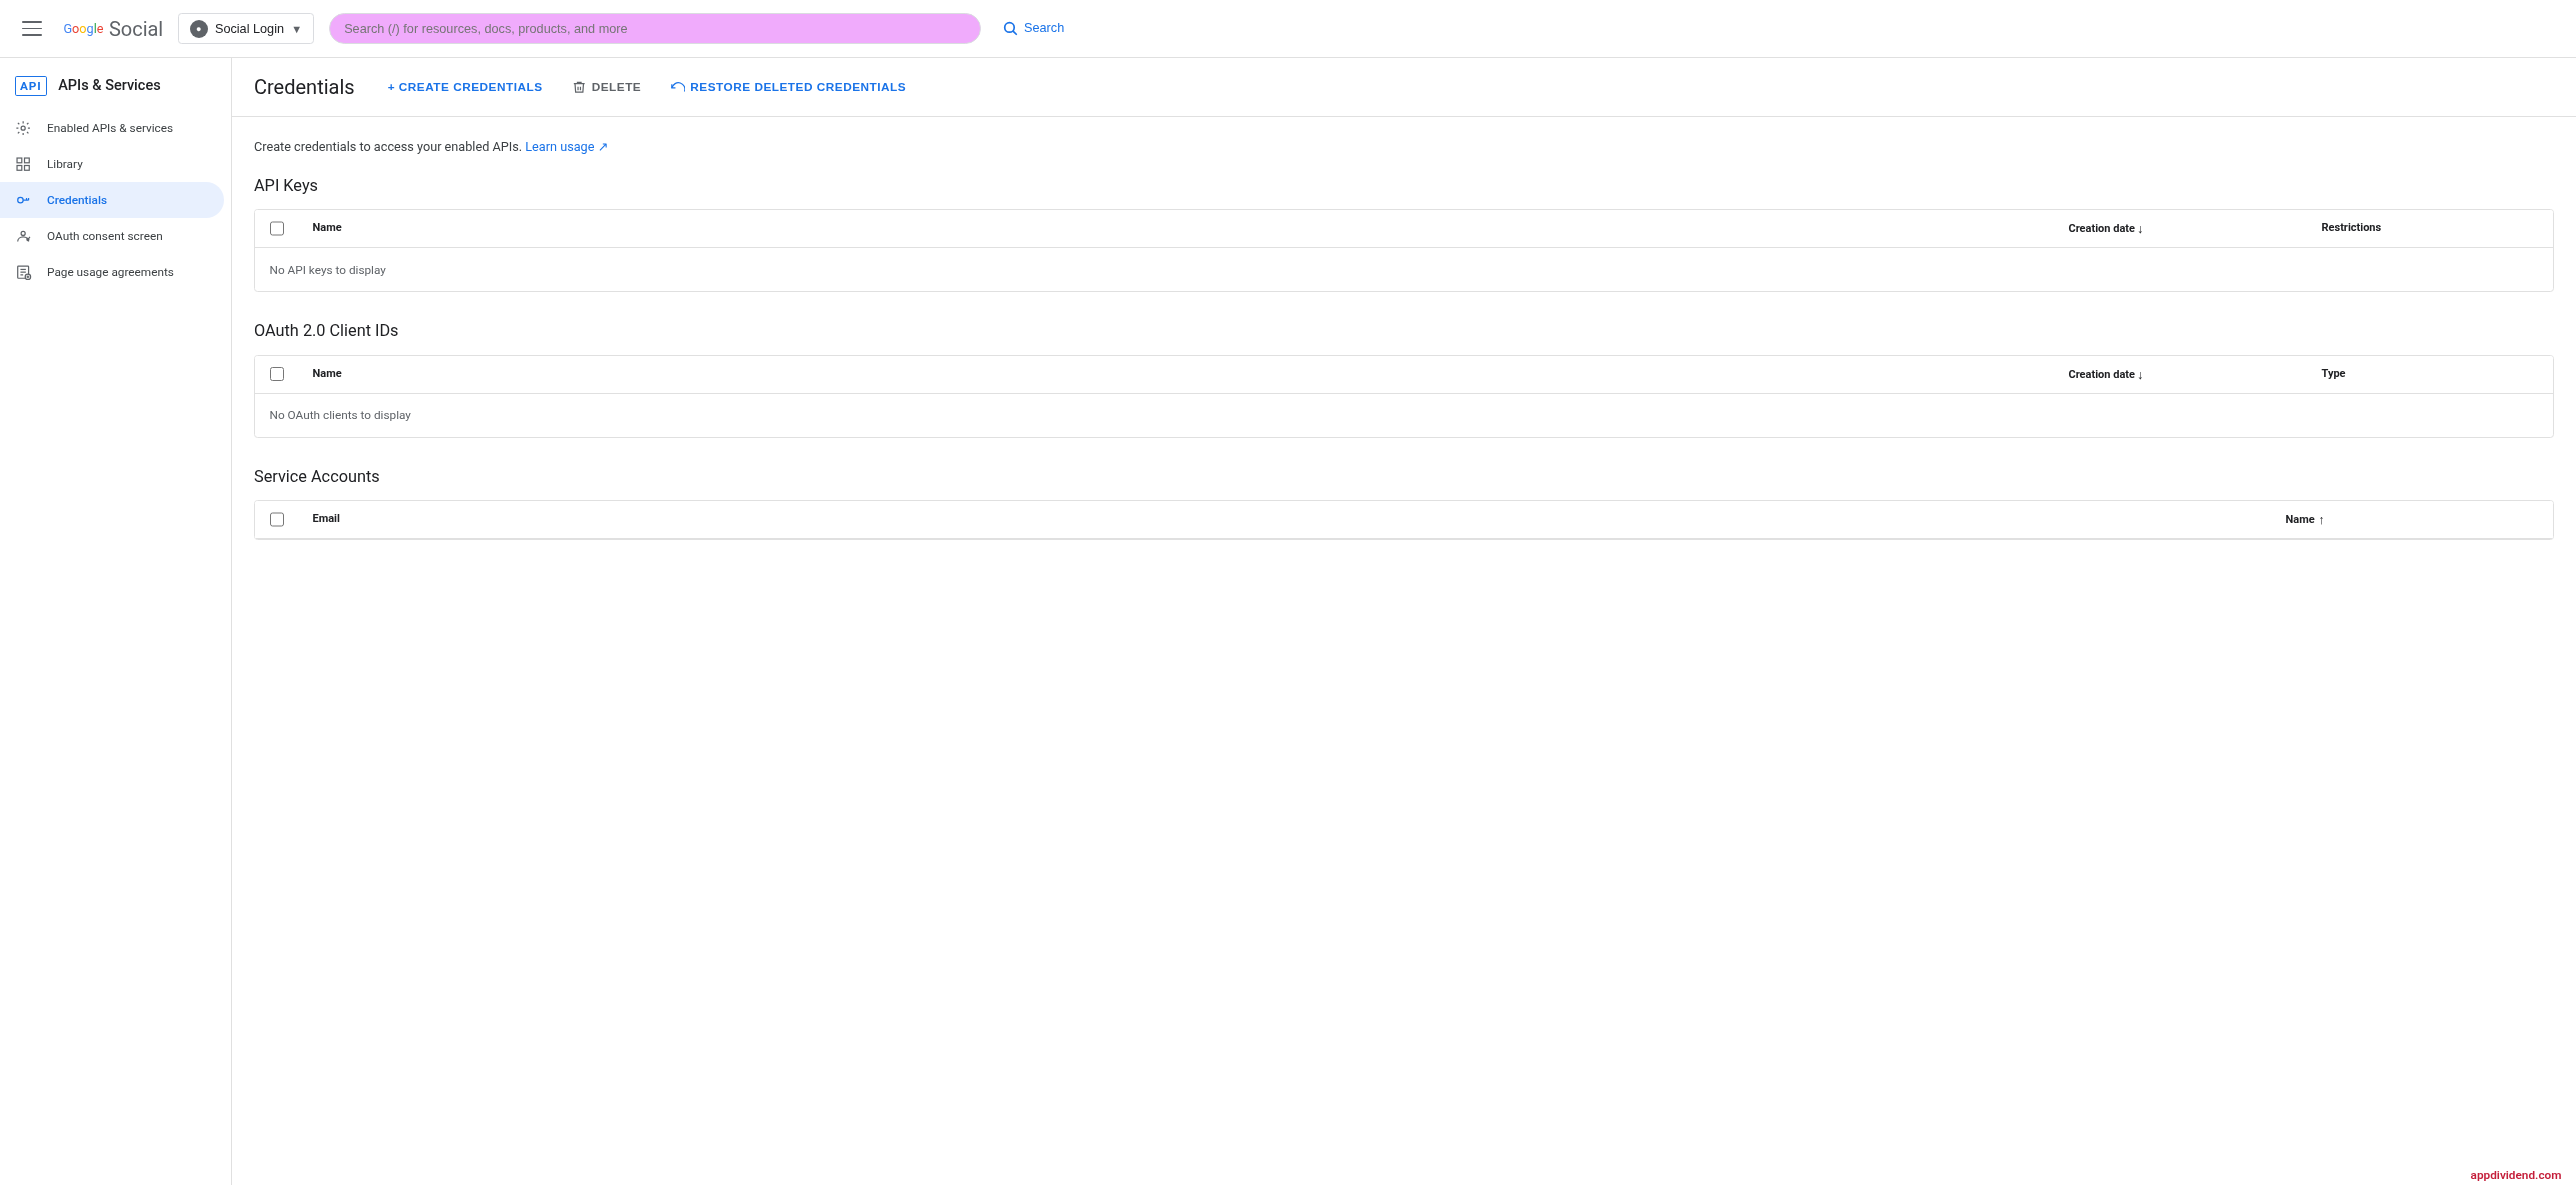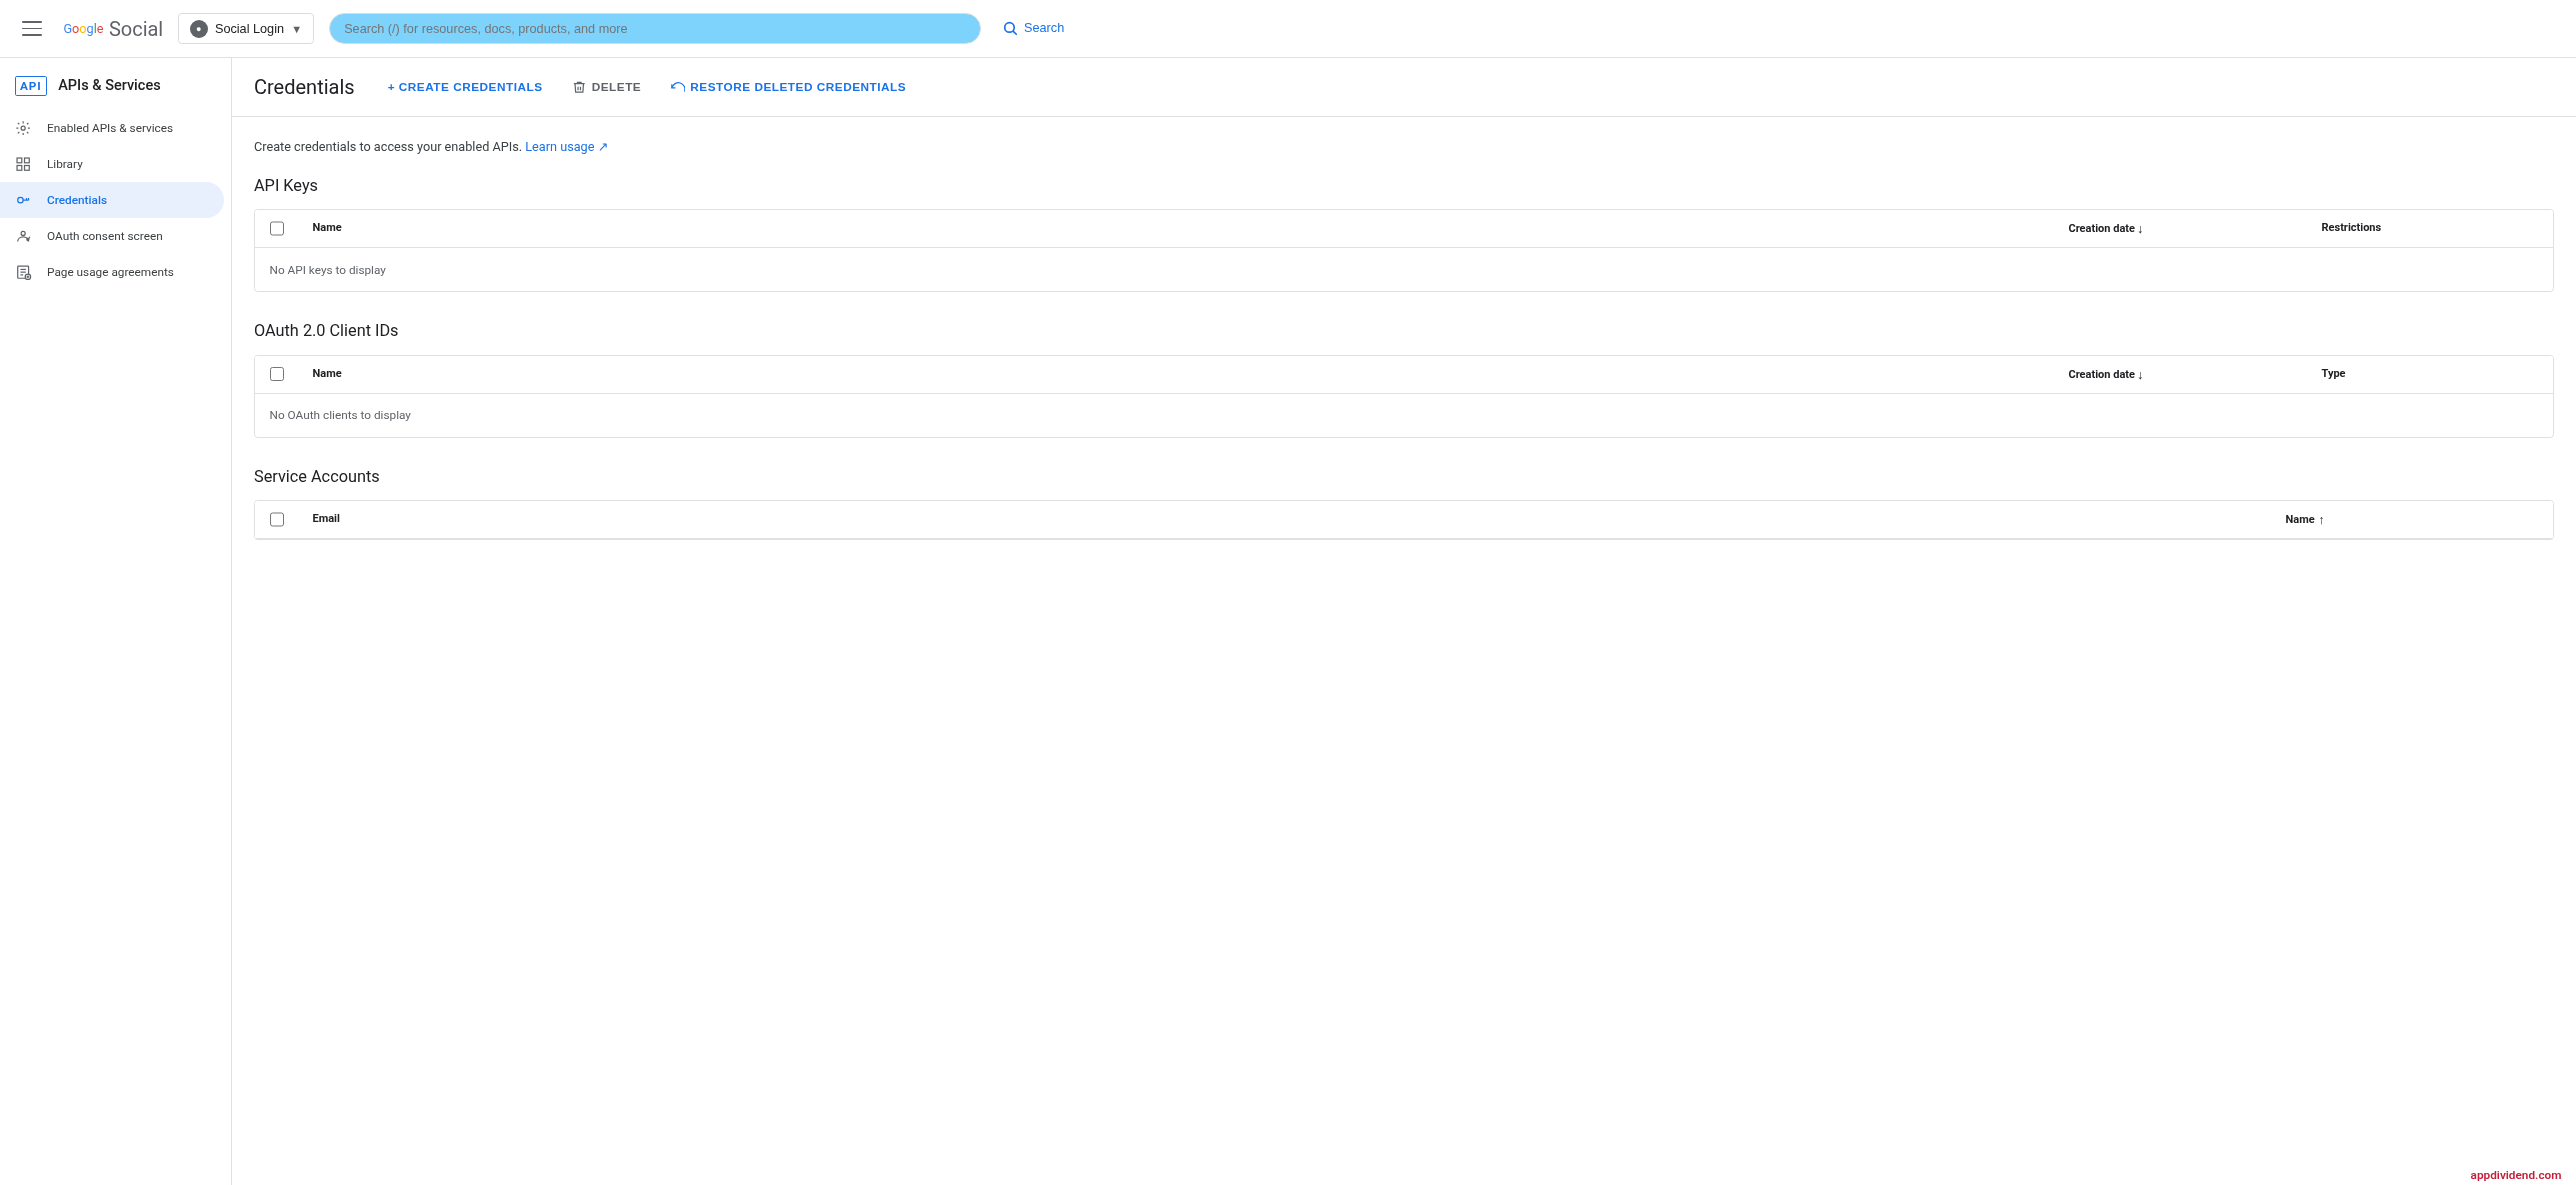"Search (/) for resources, docs," .search-bar { background: #7dd3fc -> #f0abfc }
